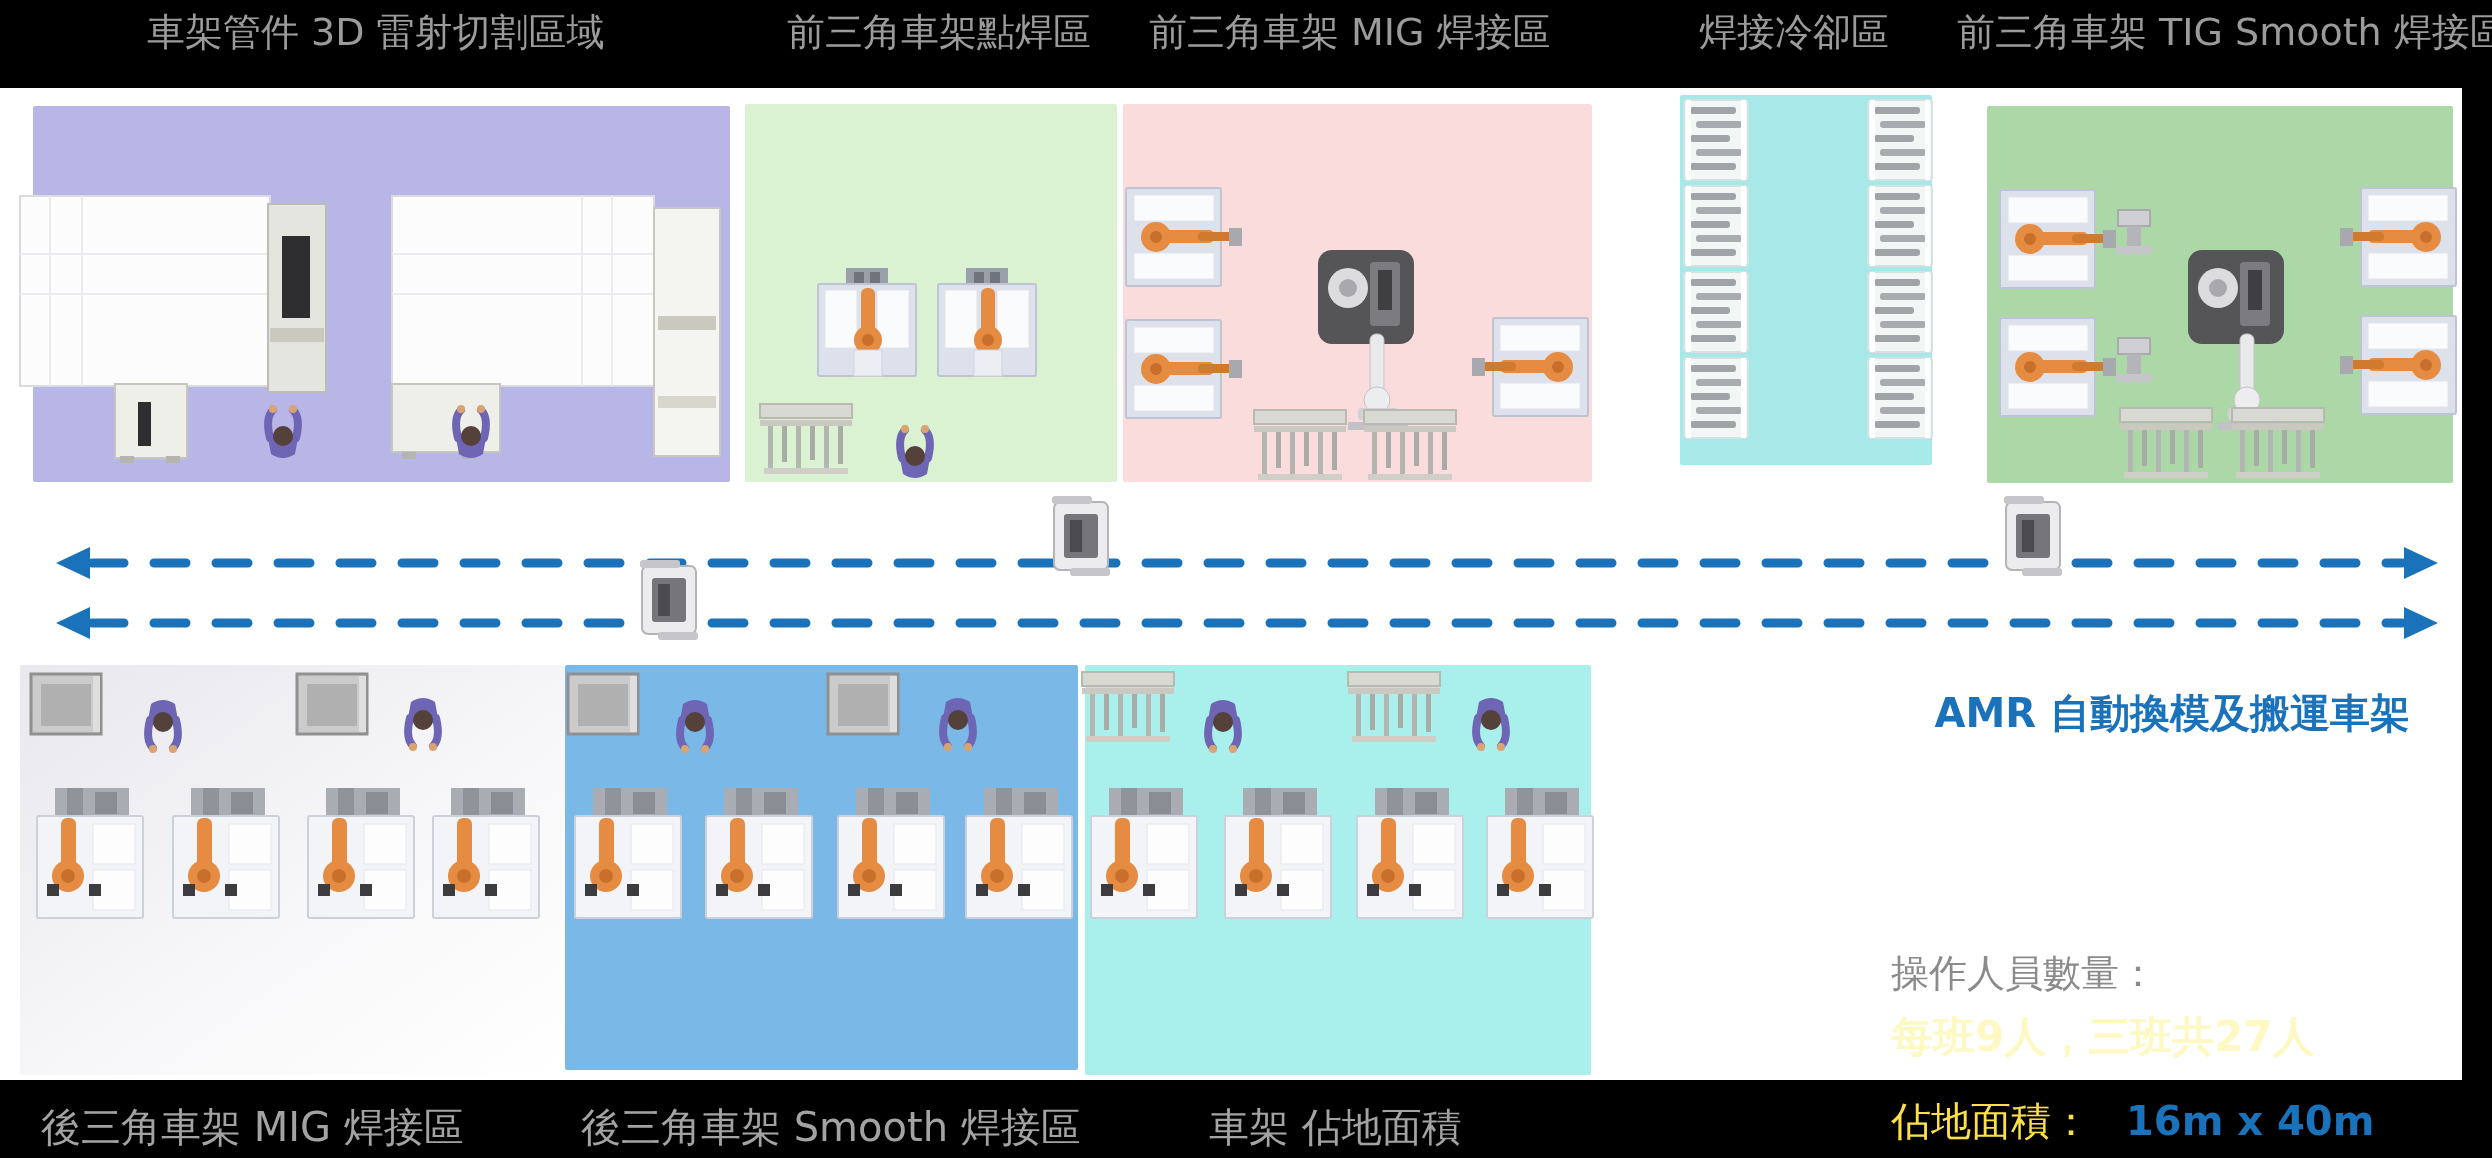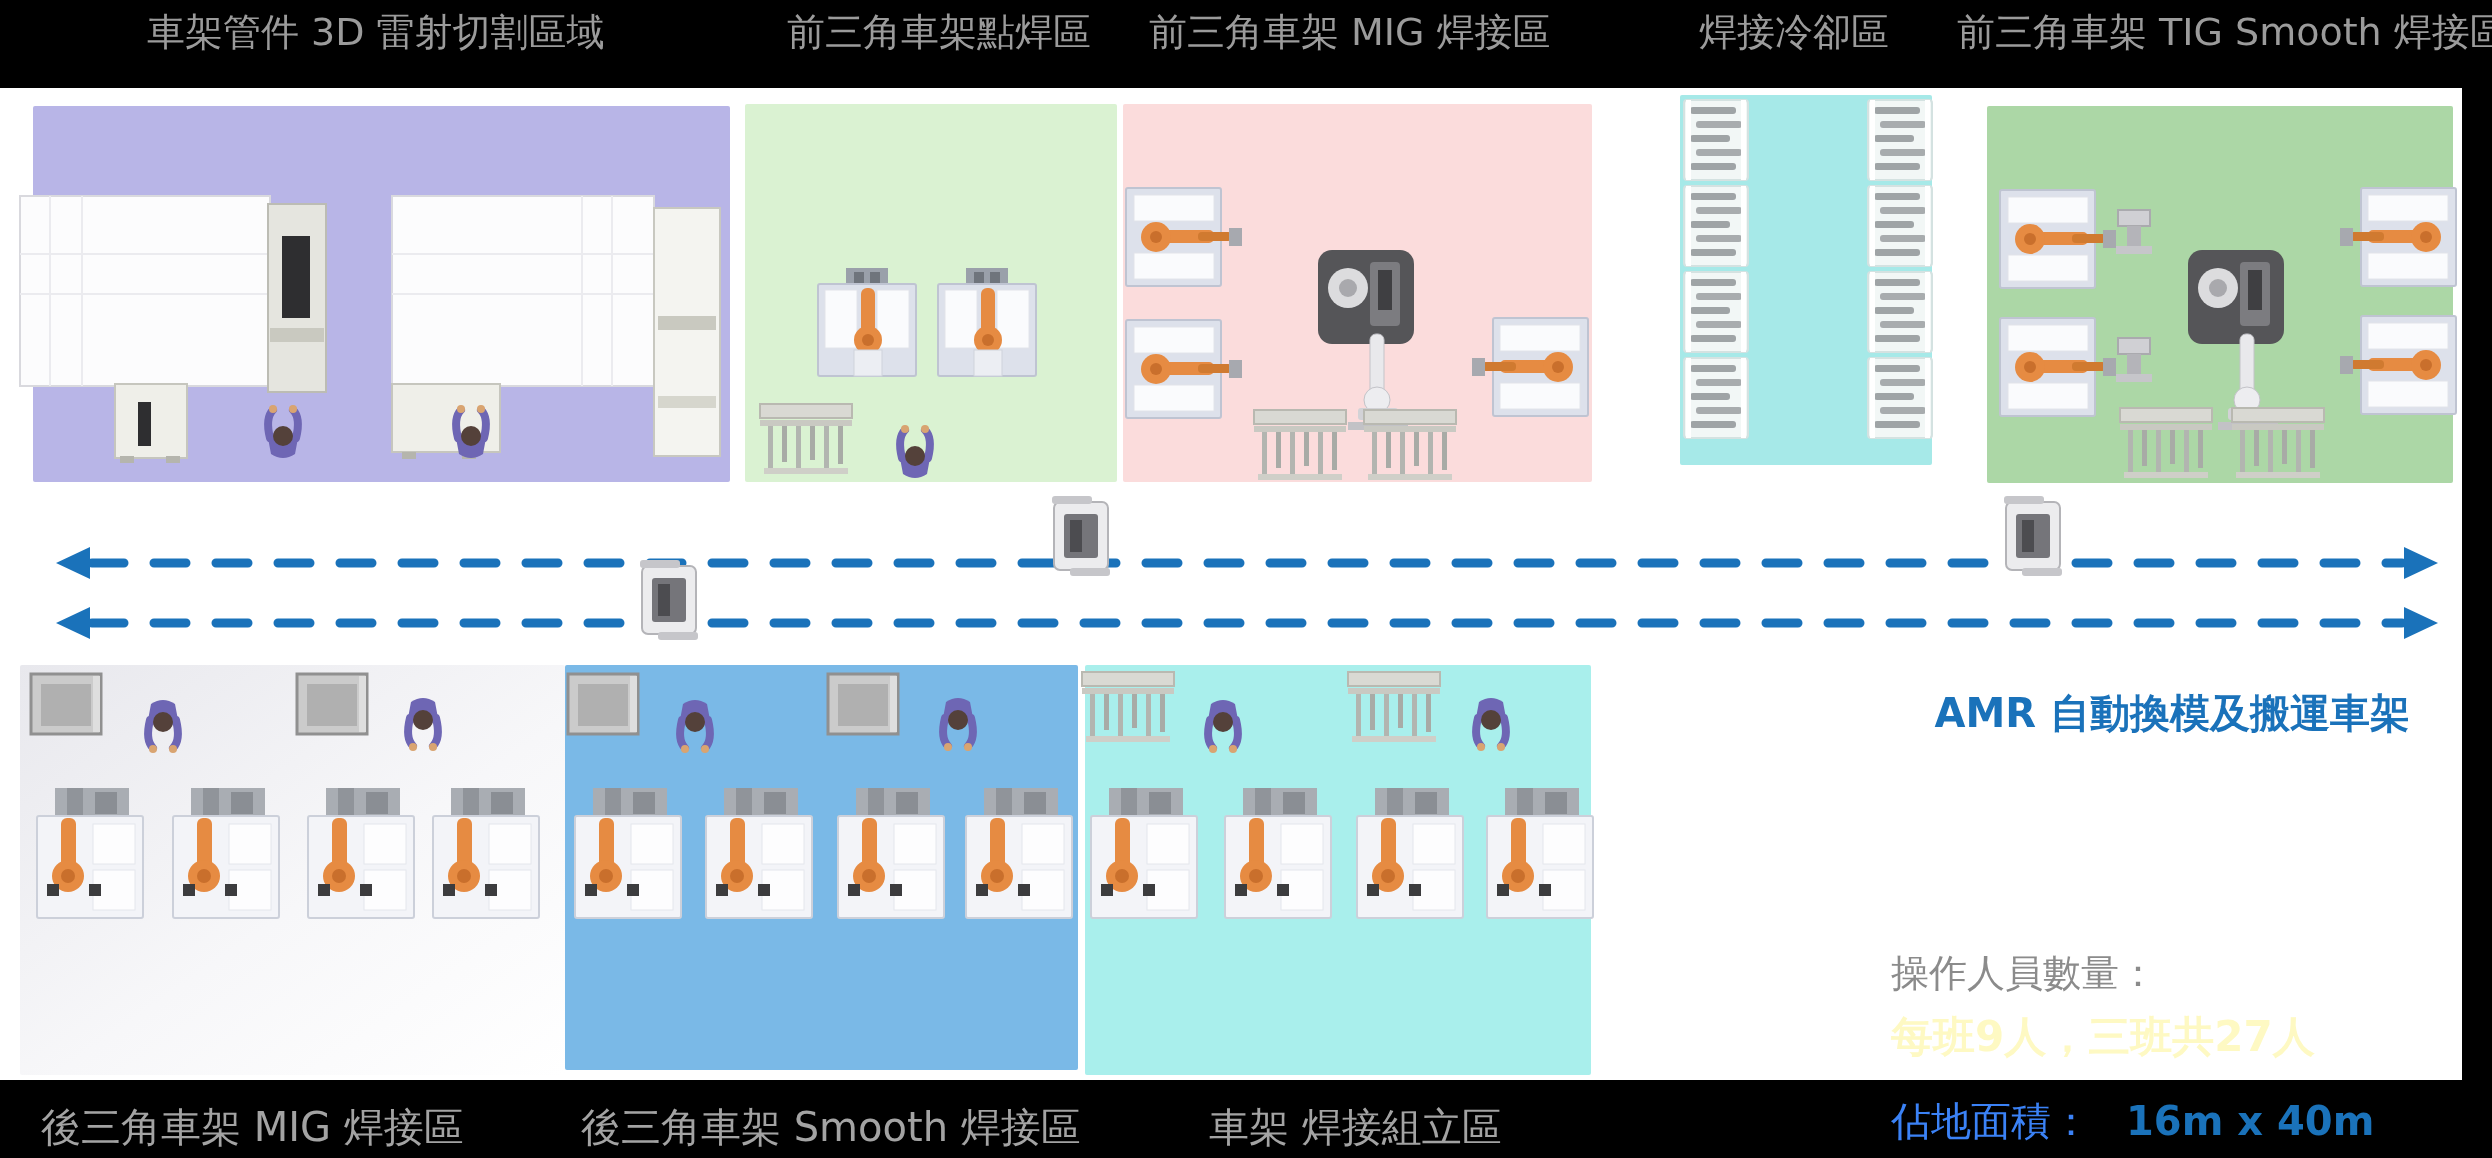"車架 焊接組立區" div.botlabel { text: 焊接組立區 -> 佔地面積 }
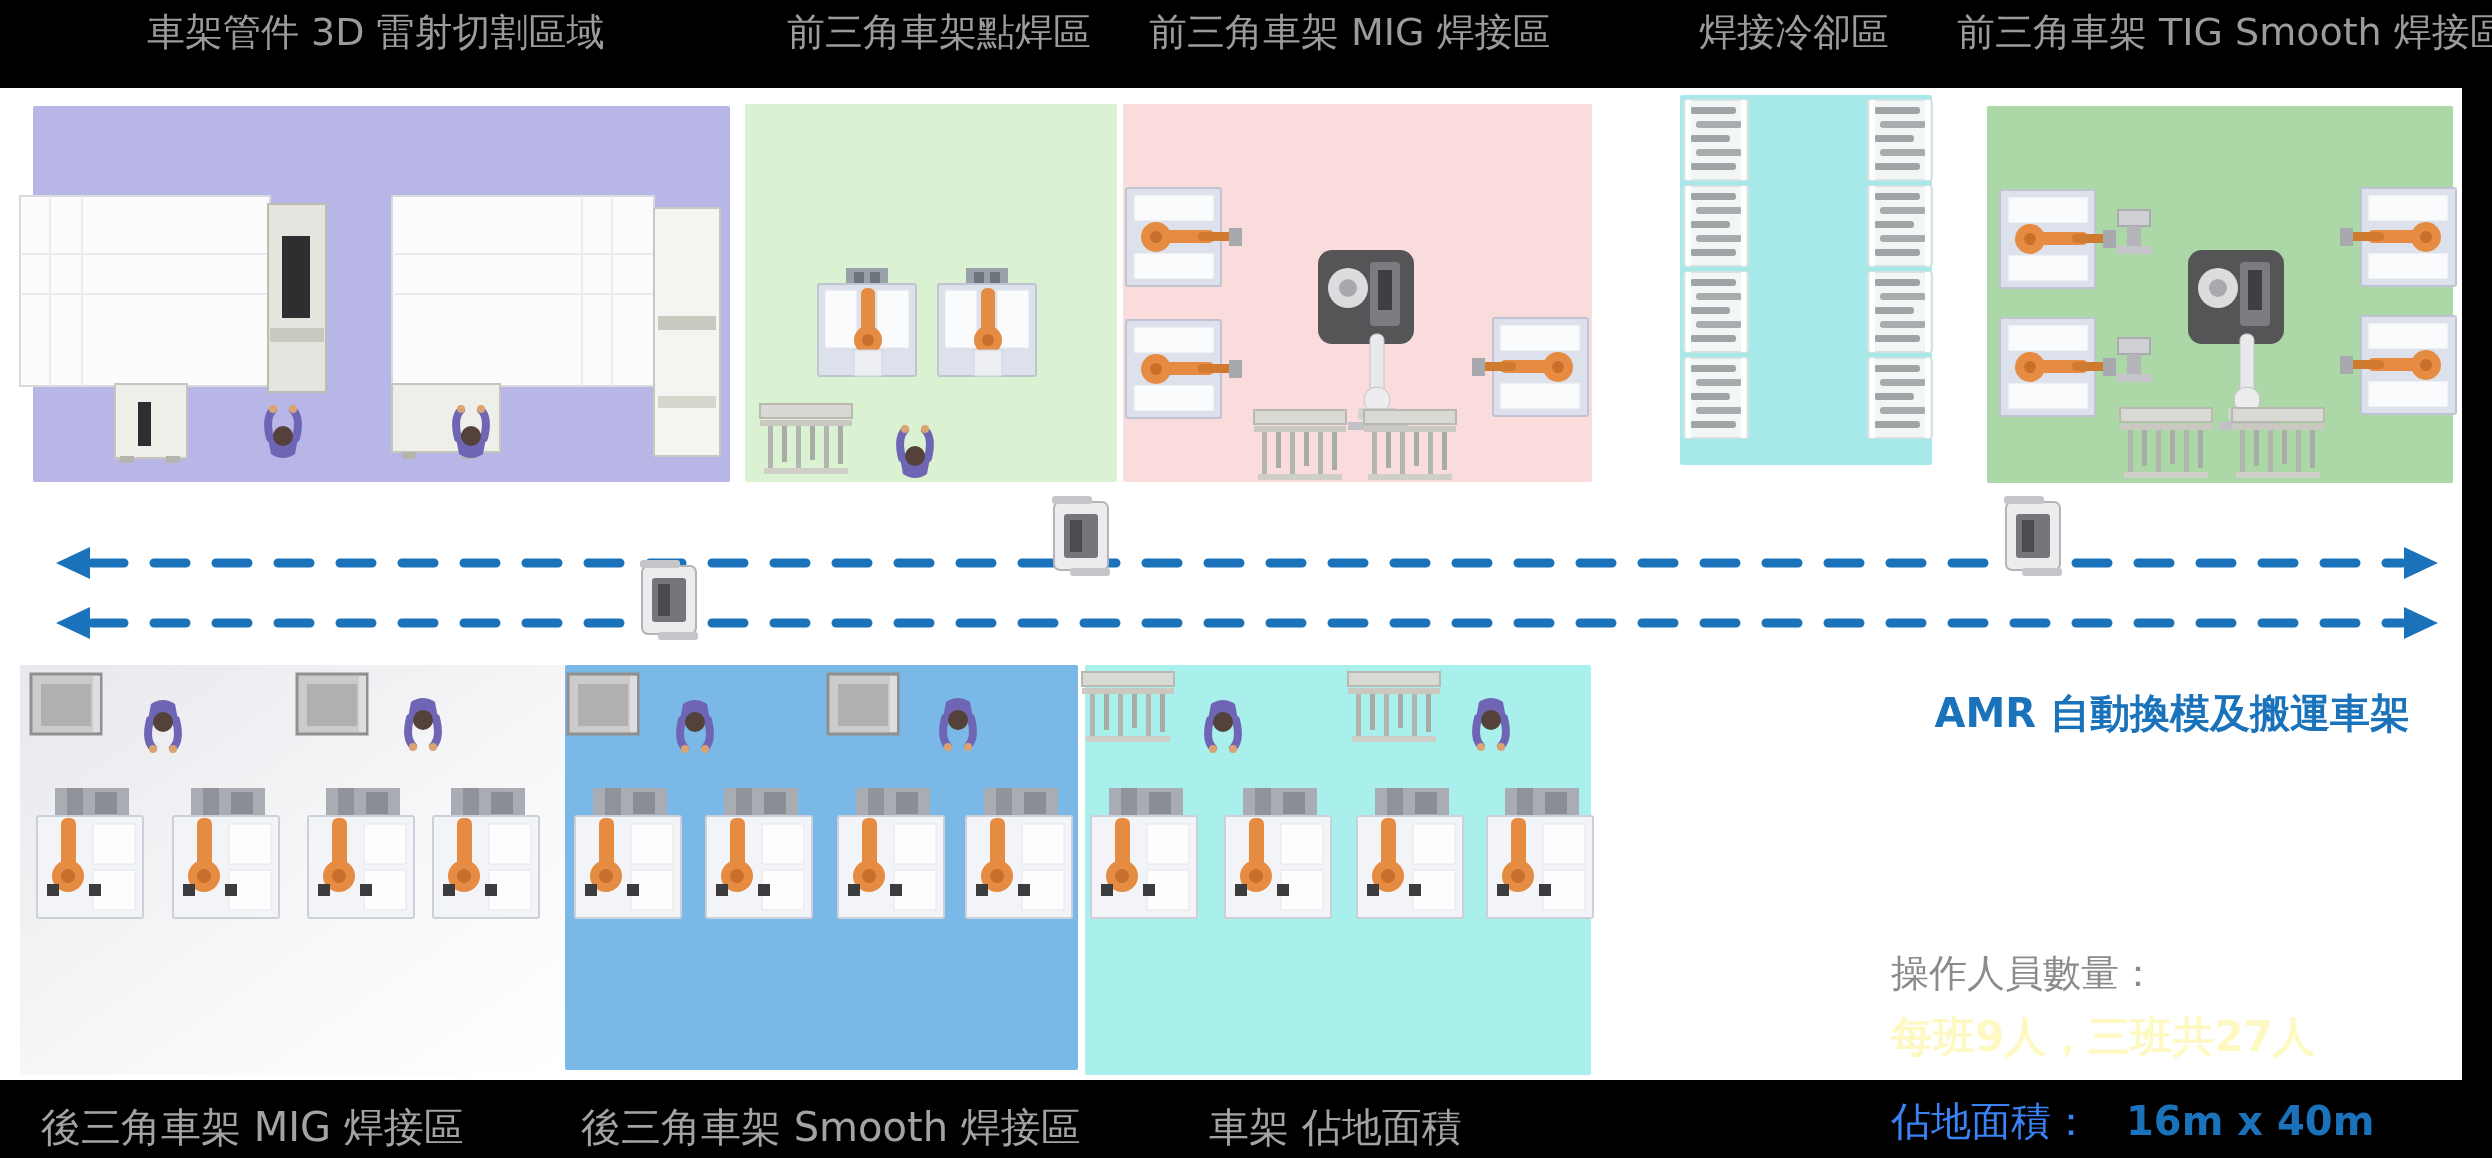"佔地面積：" #area .lab { color: #3b82f6 -> #fde047 }
